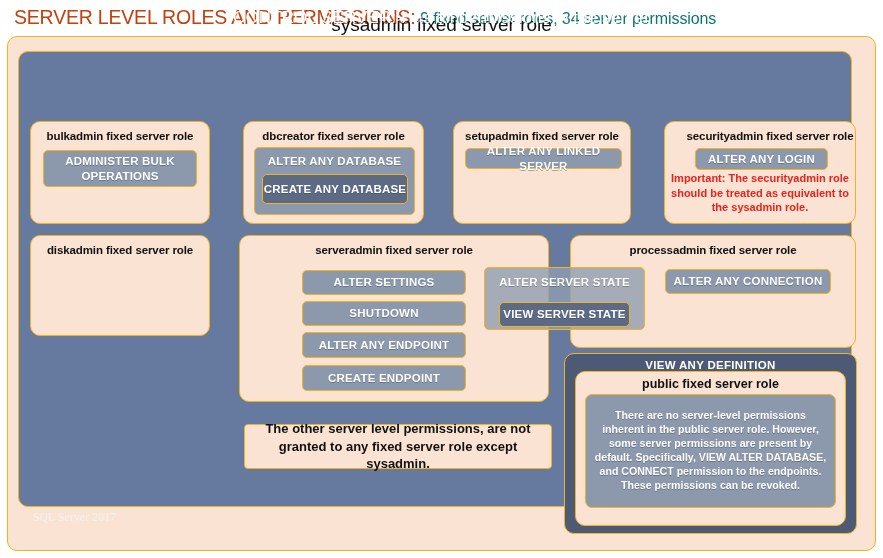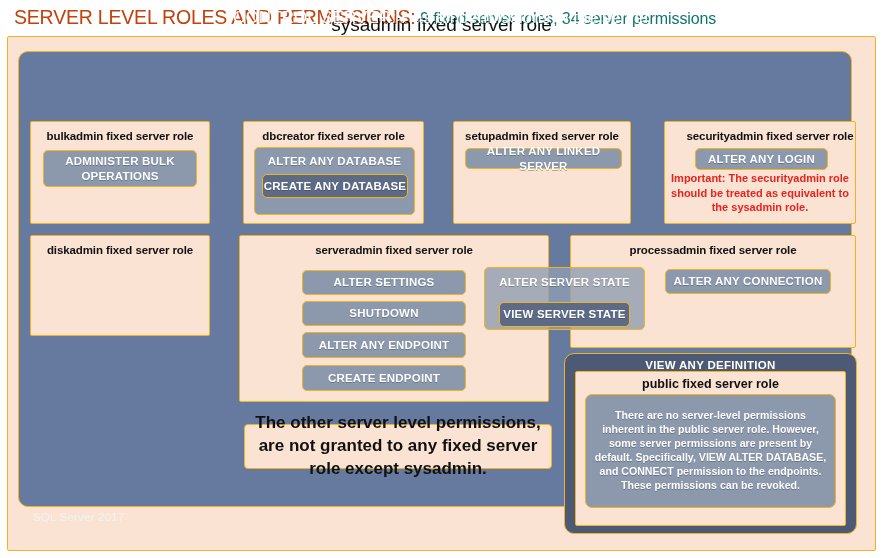"bulkadmin fixed server role" .peach { border-radius: 2px -> 10px }
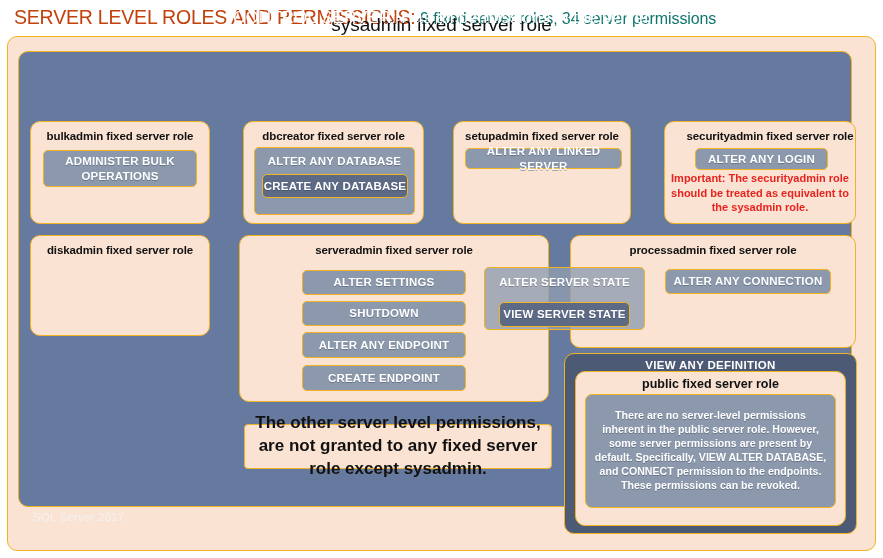"CREATE ANY DATABASE" div.perm { height: 24px -> 30px }
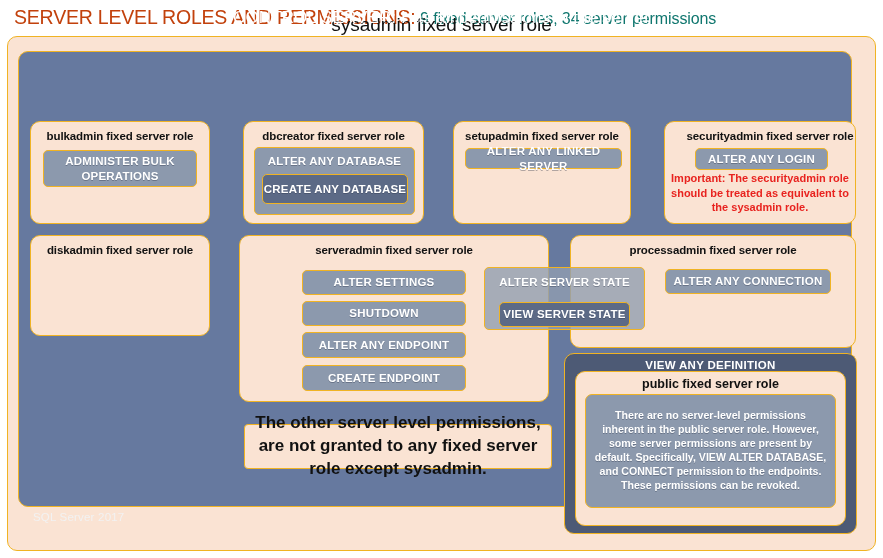"The other server level permissions," #other-perms-note { font-size: 17px -> 13px }
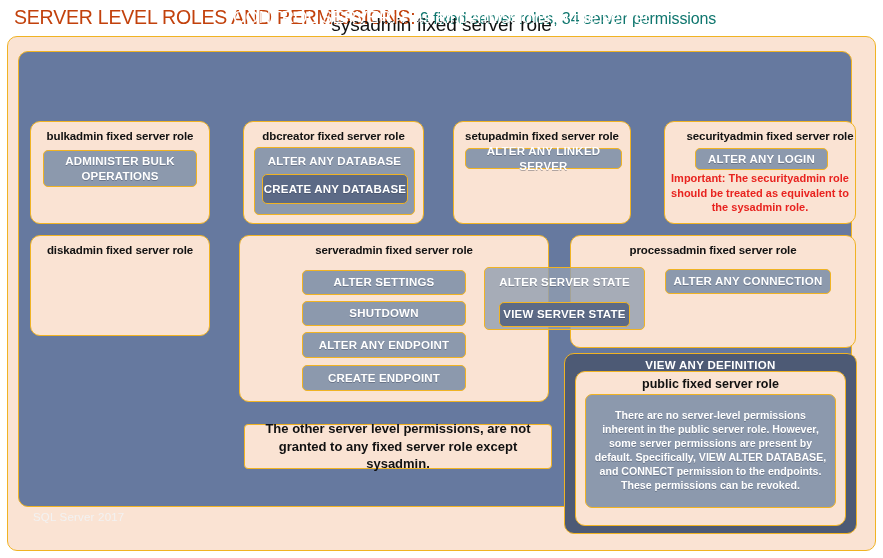"SQL Server 2017" #footer-label { font-family: none -> Liberation Serif, serif }
